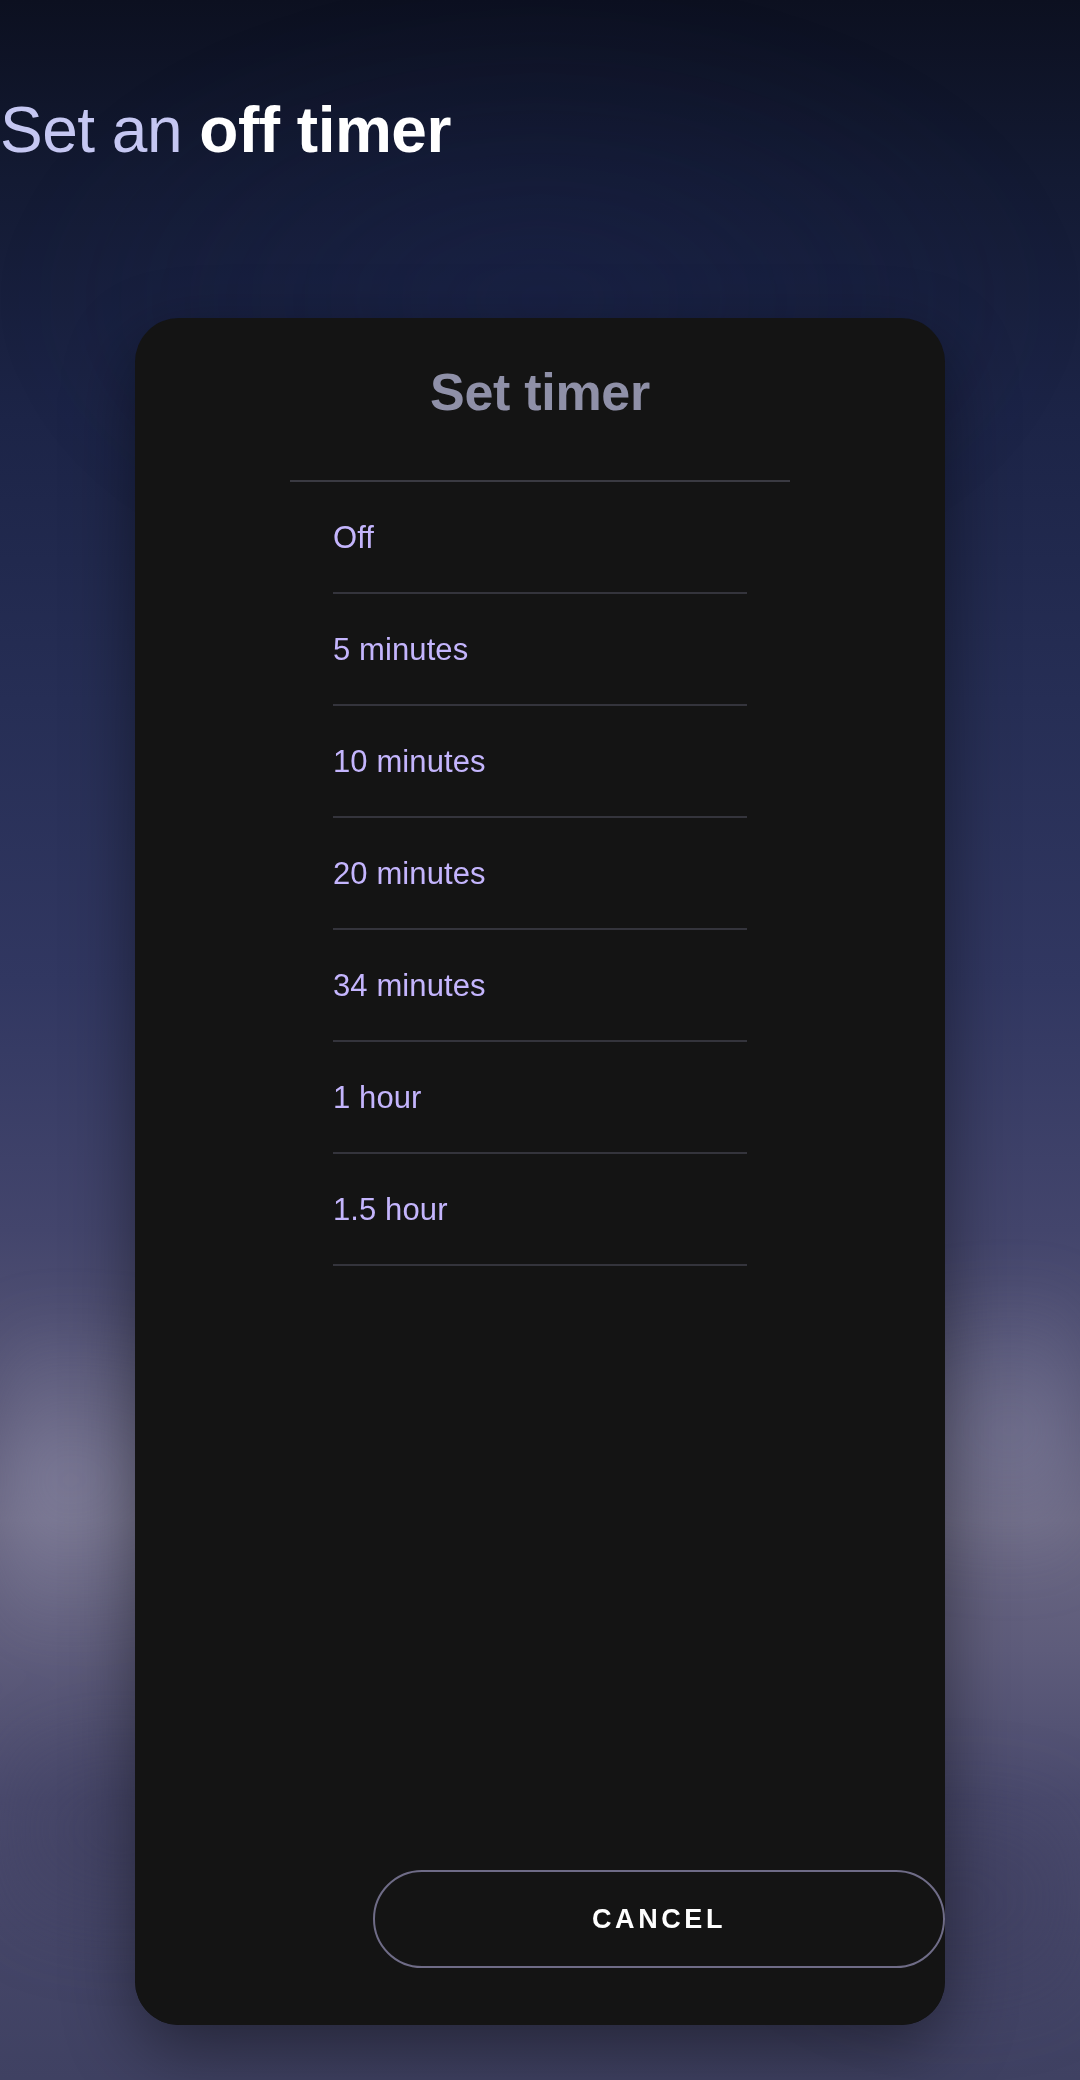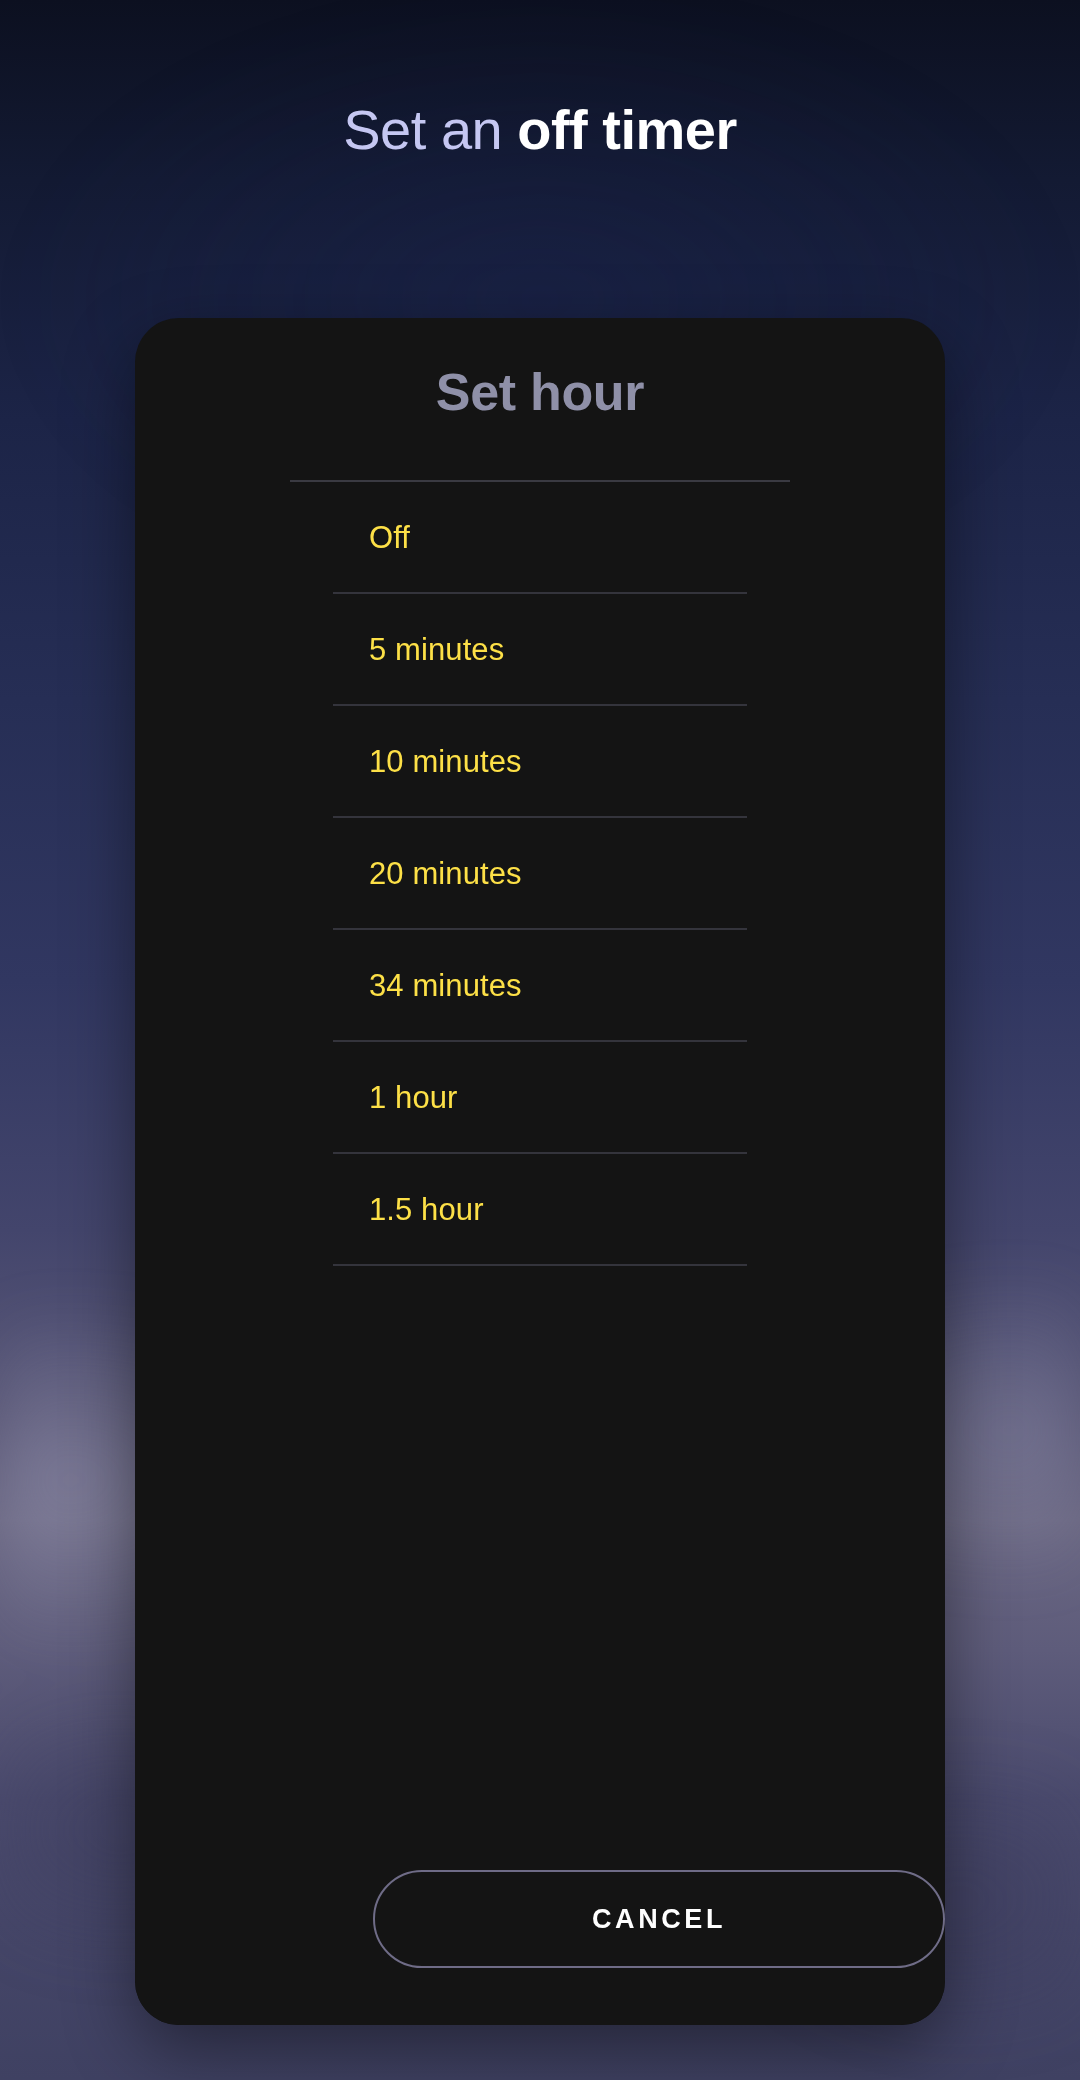"Set an off timer" #header { font-size: 56px -> 64px; text-align: center -> none }
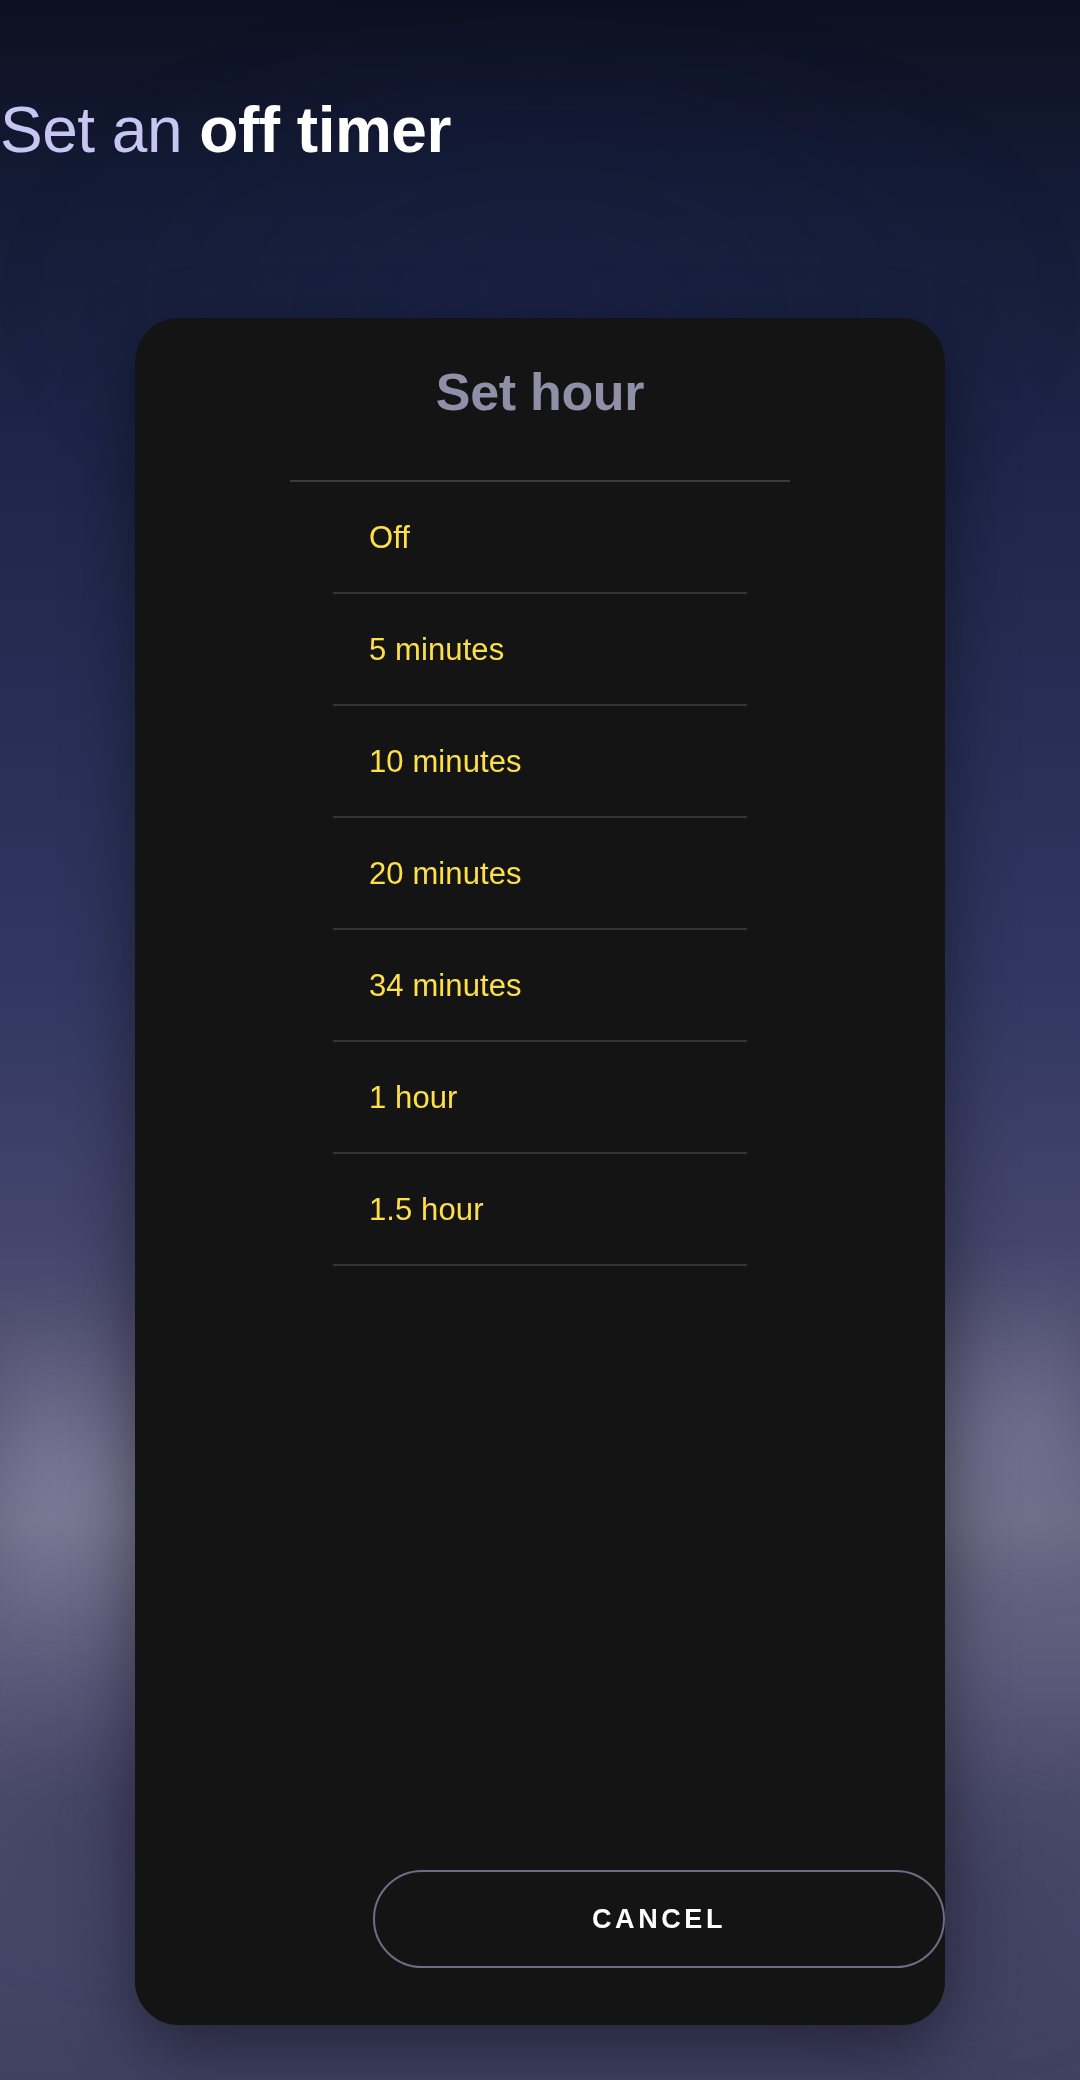"Set hour" div { text: hour -> timer }
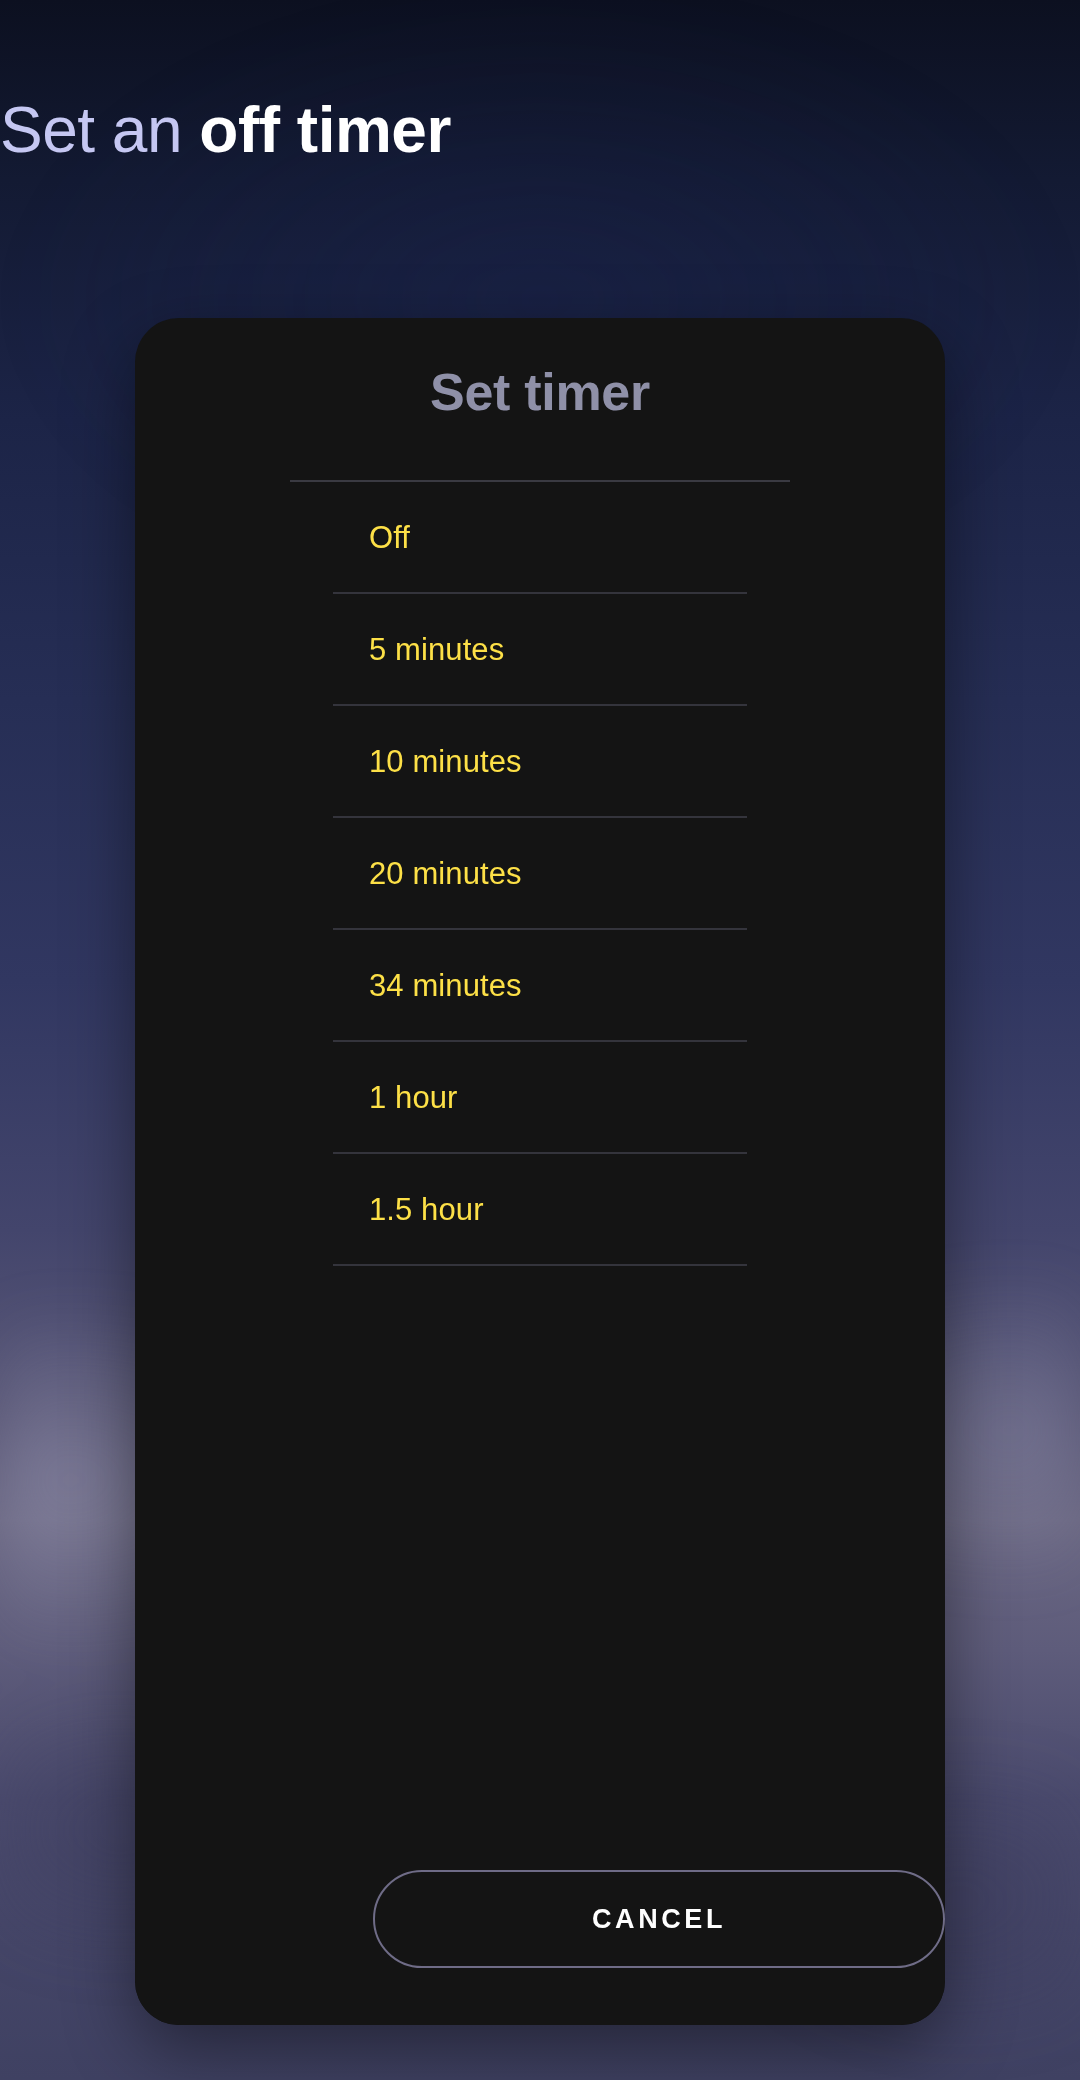"Off" .option-label { color: #fde047 -> #c4b5fd; margin-left: 36px -> none }
